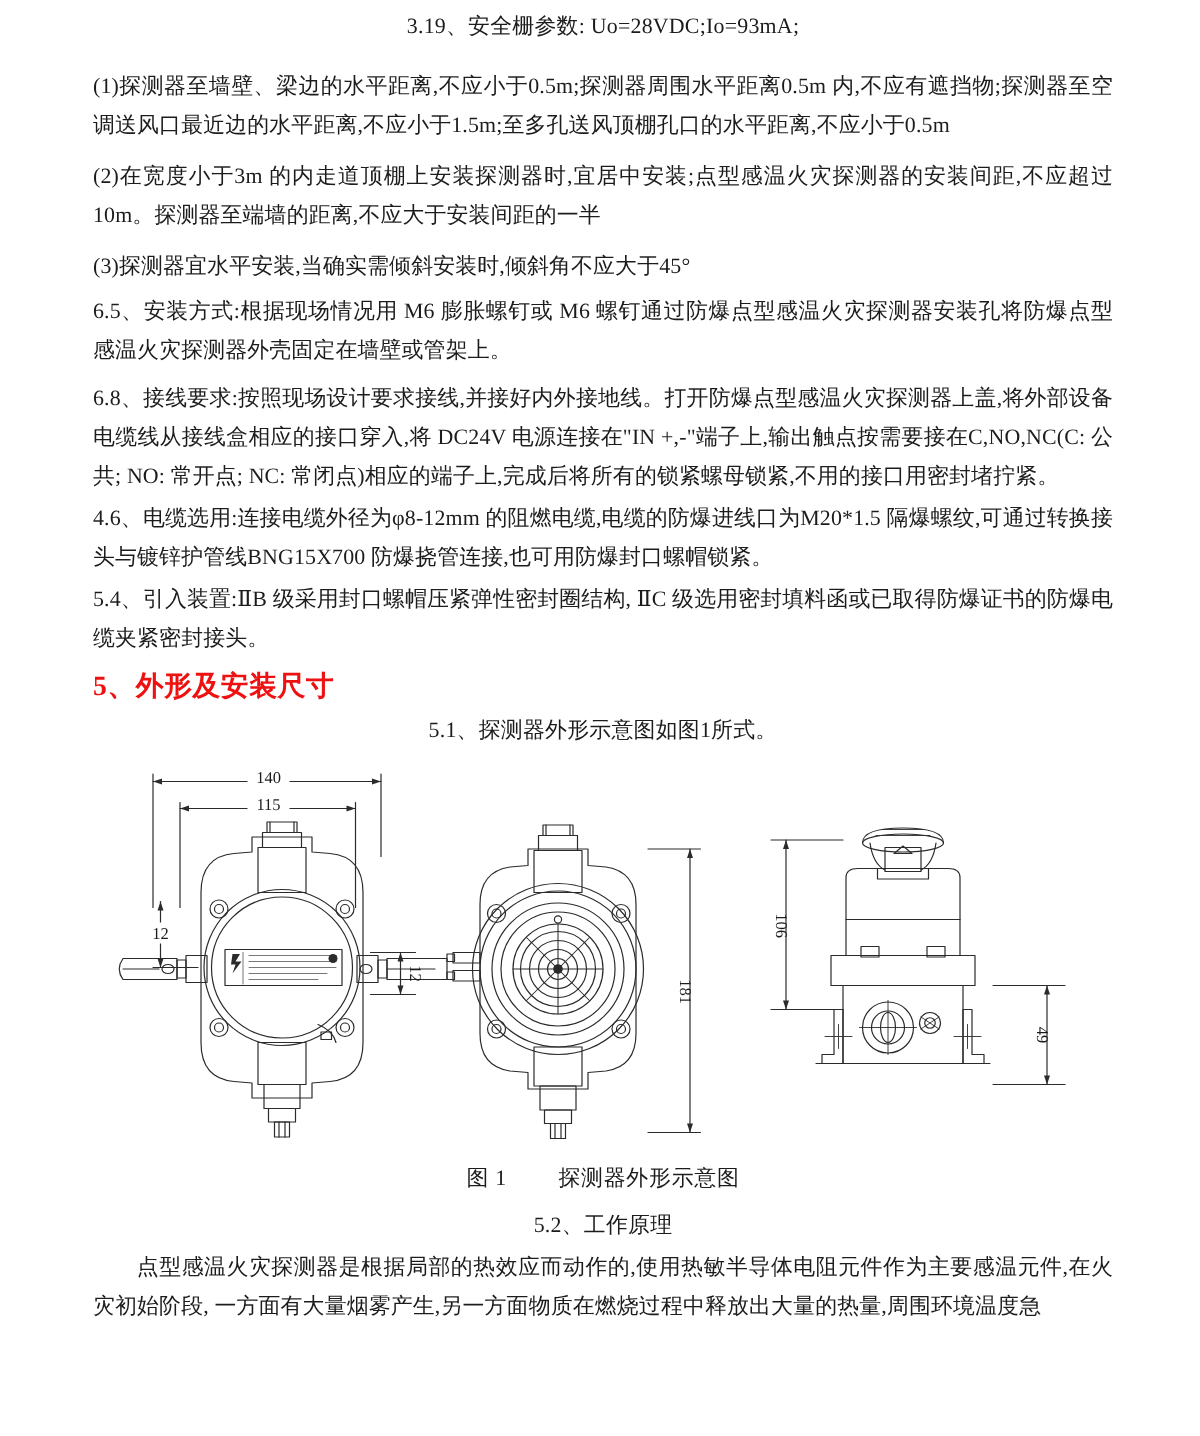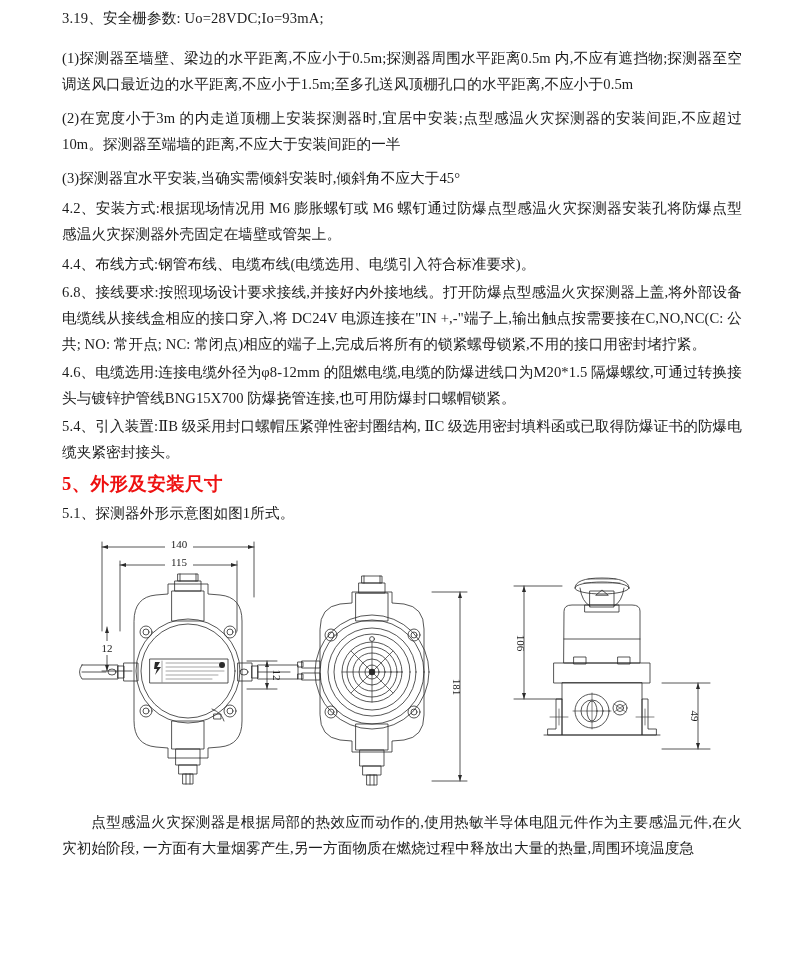"3.19、安全栅参数: Uo=28VDC;Io=93mA;" .line { text-align: none -> center }
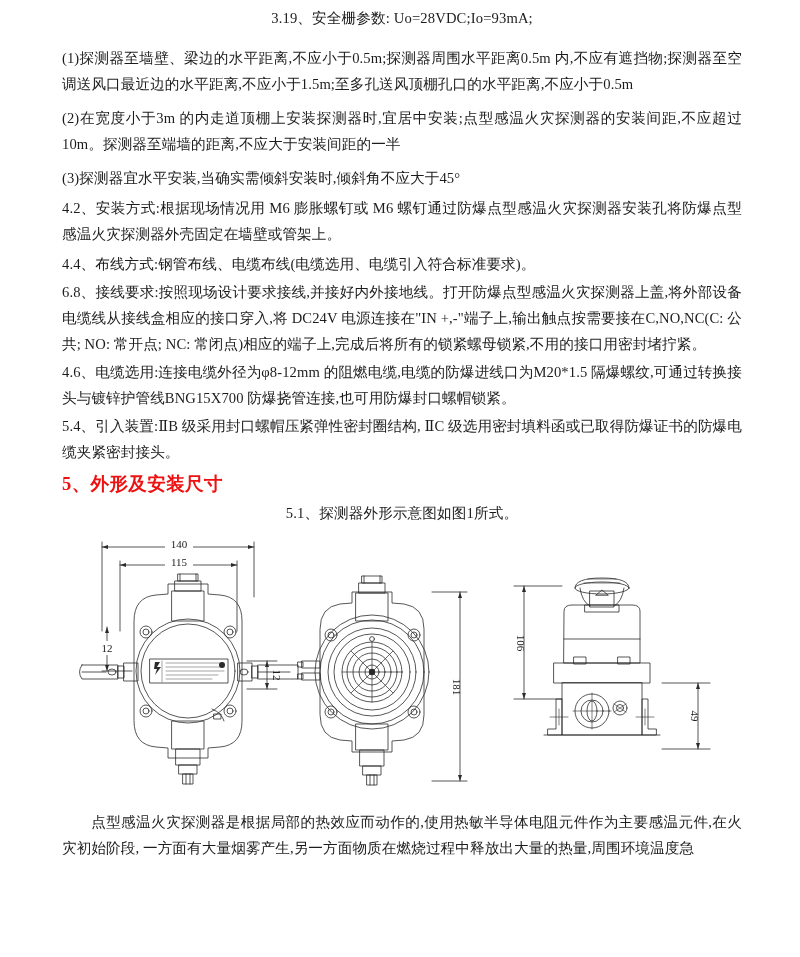"4.2、安装方式:根据现场情况用 M6 膨胀螺钉或 M6" div.para { text: 4.2 -> 6.5 }
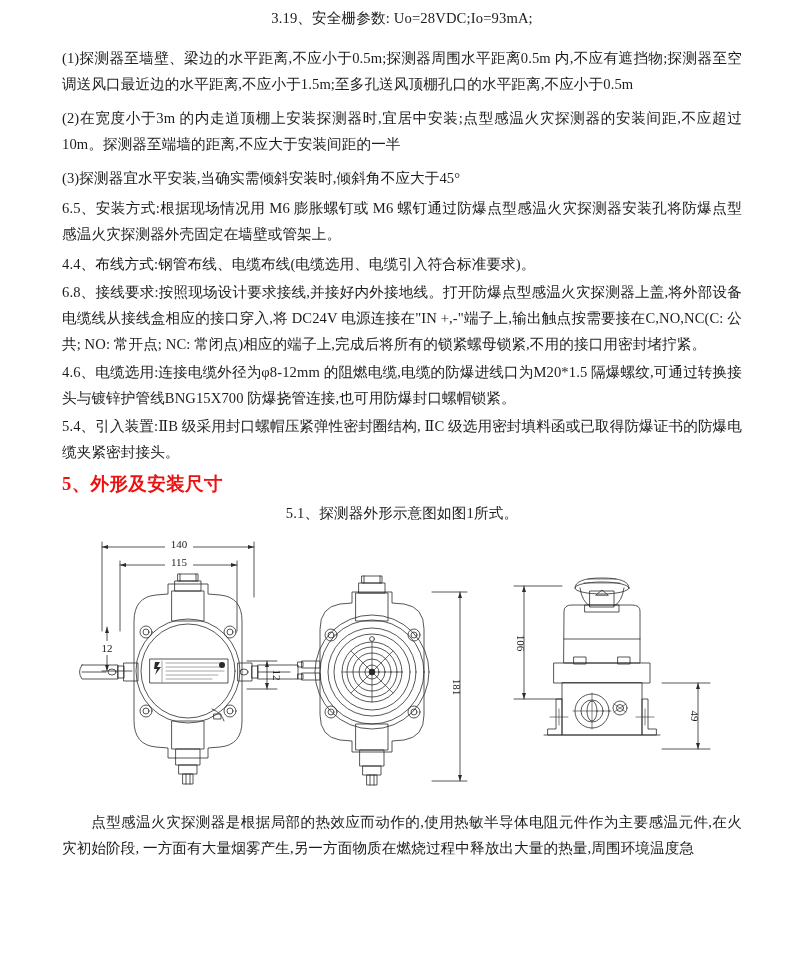"4.4、布线方式:钢管布线、电缆布线(电缆选用、电缆引入符合标准要求)。" div.para { html: <div>4.4、布线方式:钢管布线、电缆布线(电缆选用、电缆引入符合标准要求)。</div> -> none }
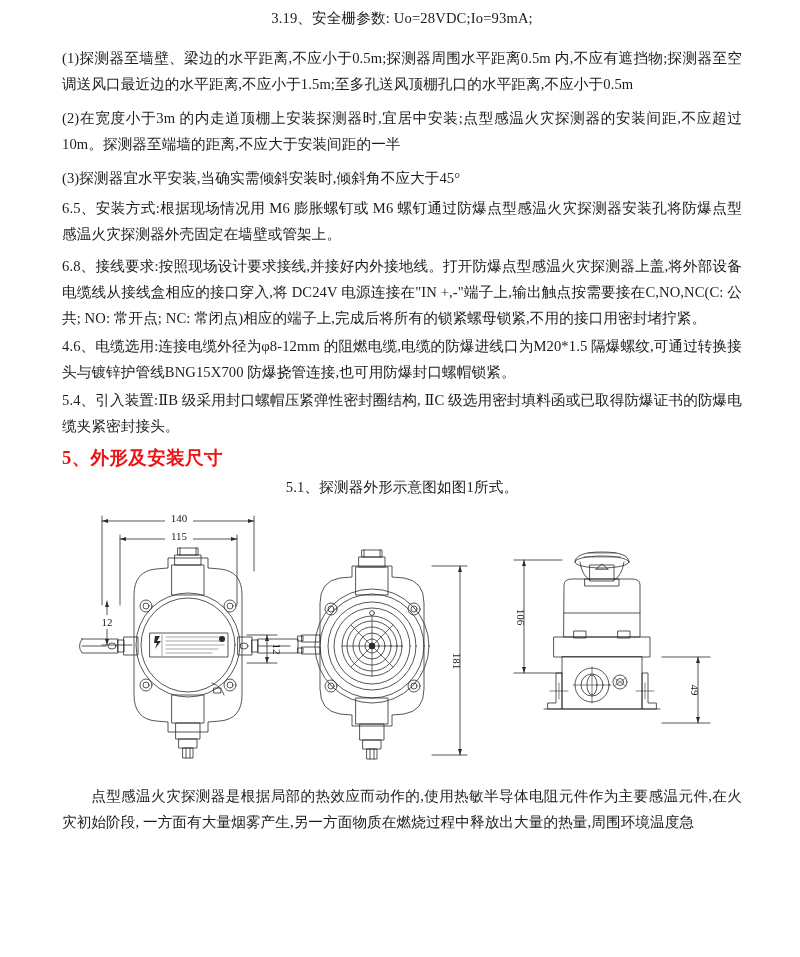"图 1 探测器外形示意图" div.fig-caption { html: none -> <div> <span>图 1</span> <span></span> <span>探测器外形示意图</span> </div> }
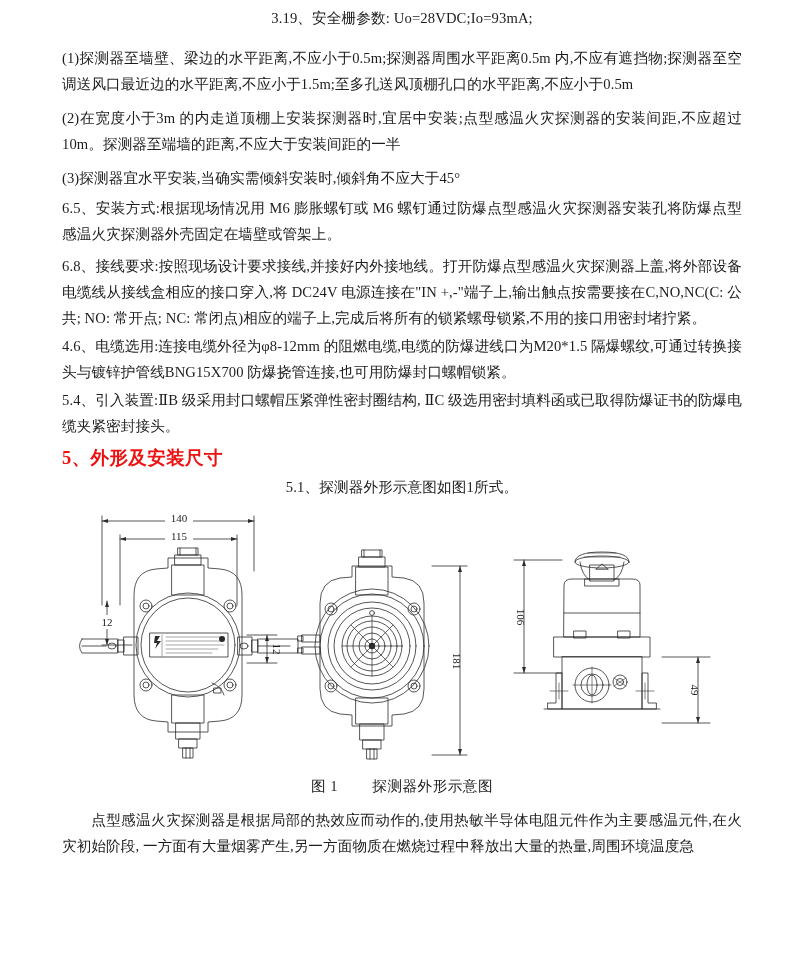"5.2、工作原理" div.line { html: none -> <div>5.2、工作原理</div> }
